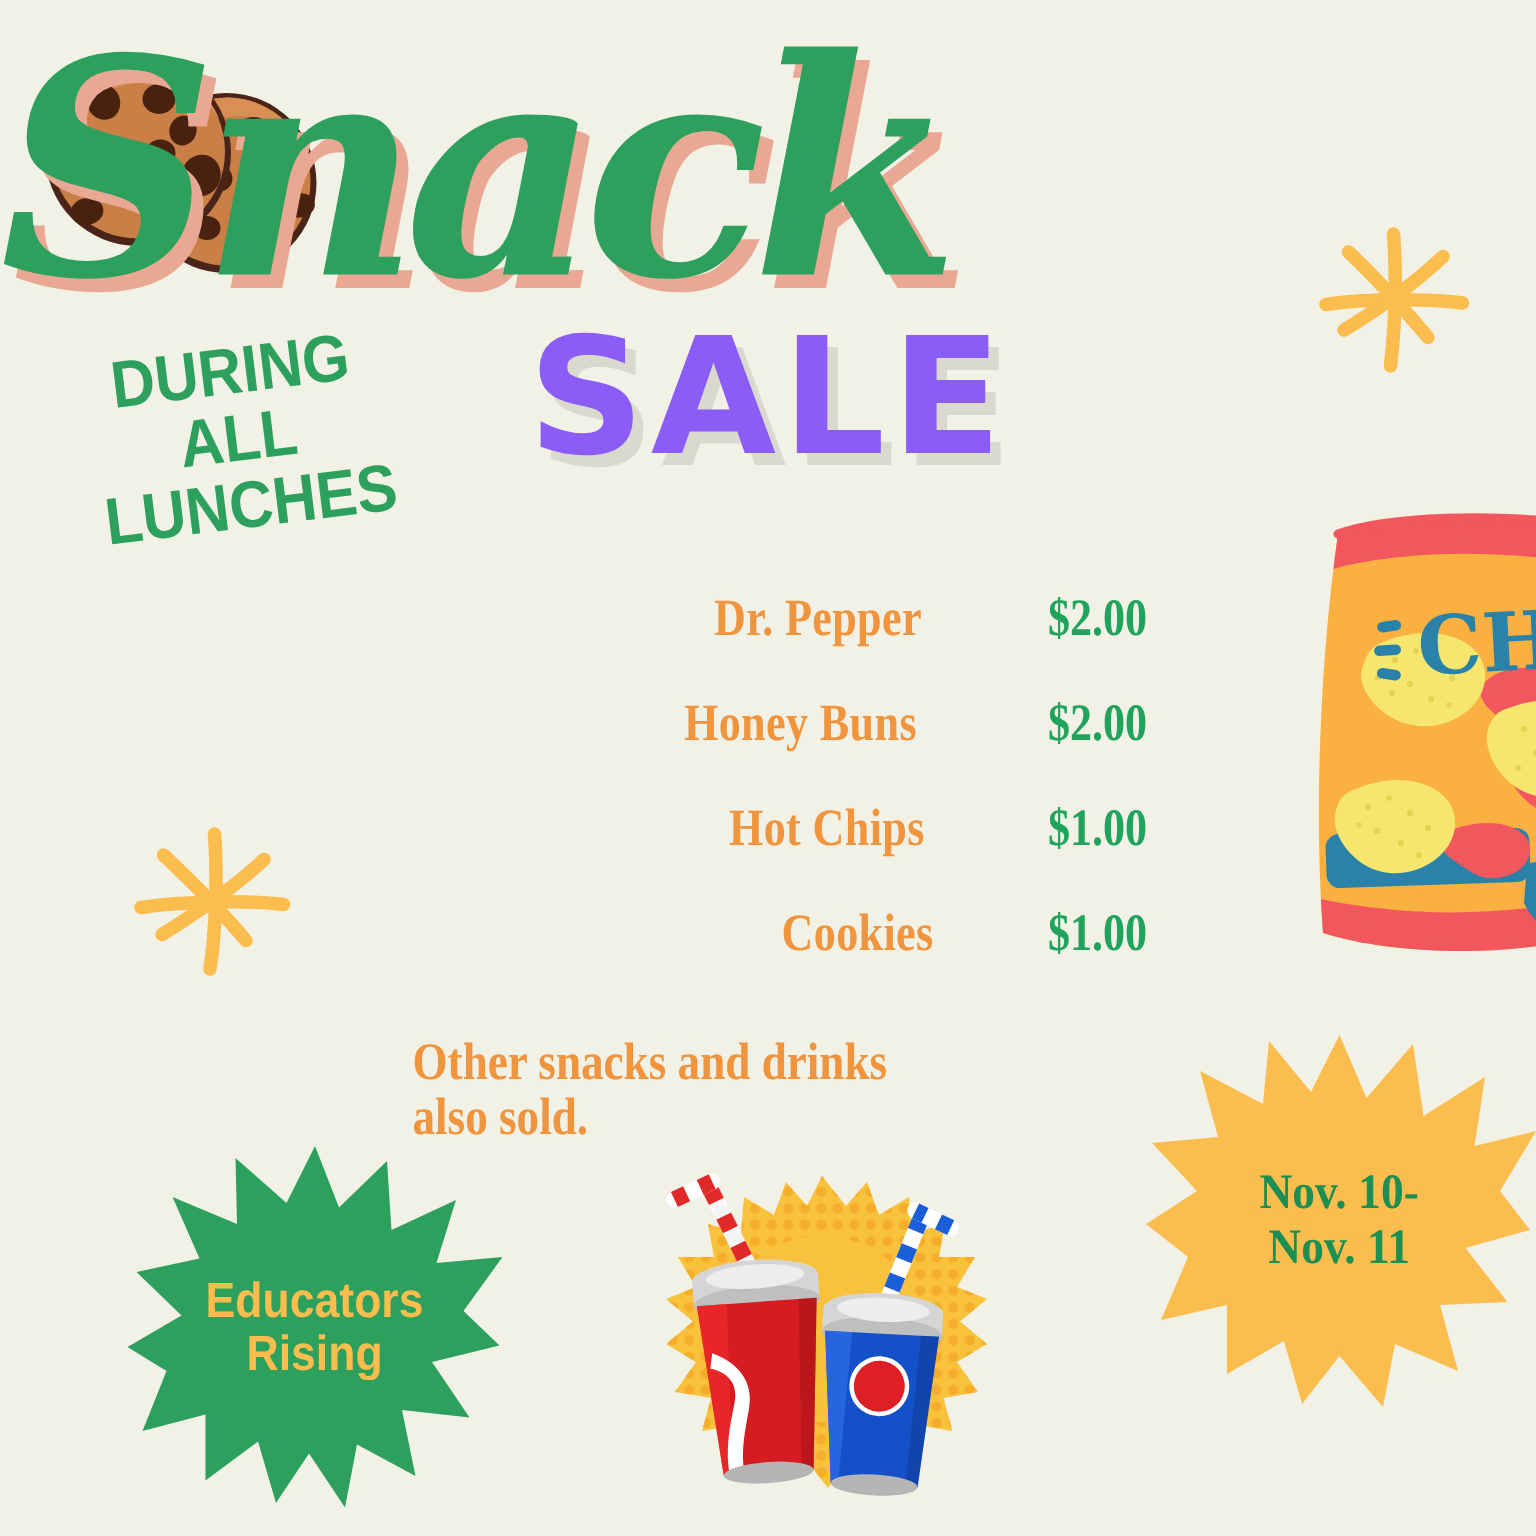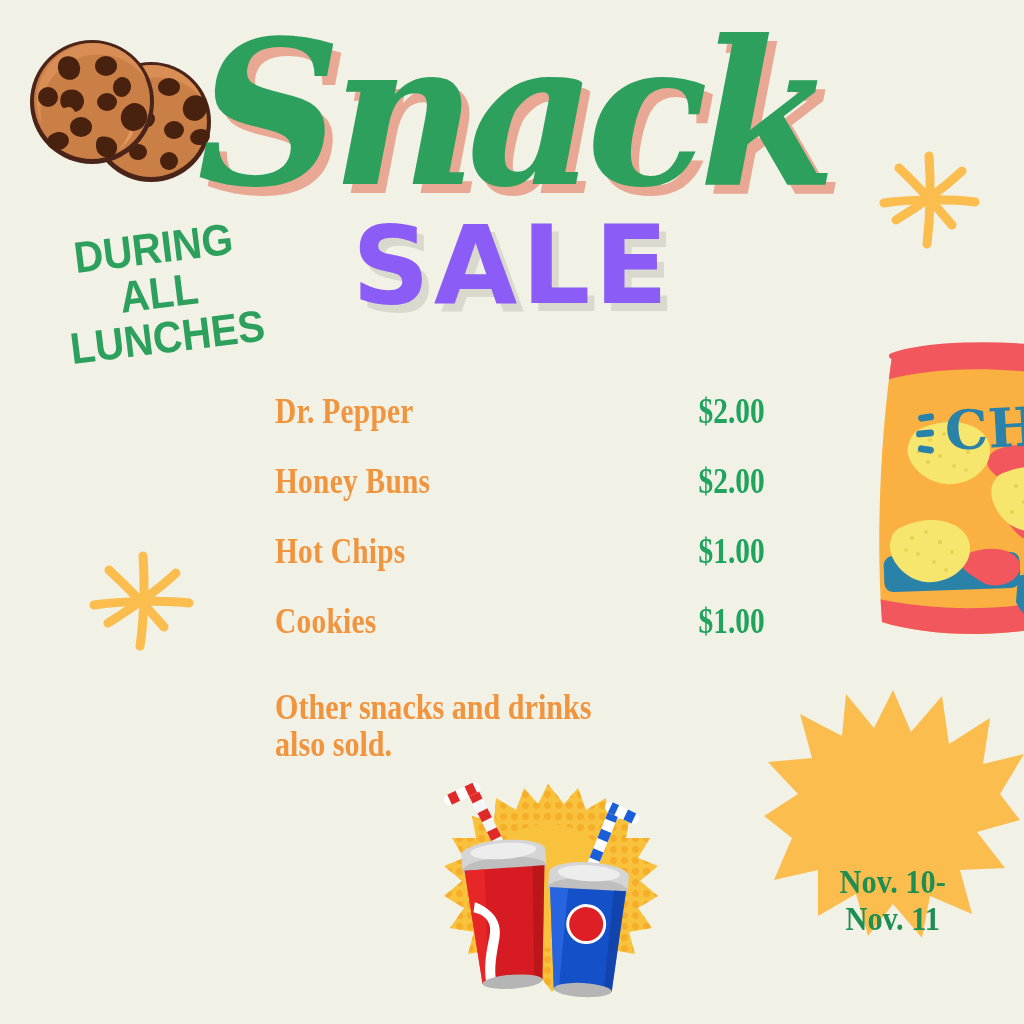"Snack" #title-snack { text-align: center -> none }
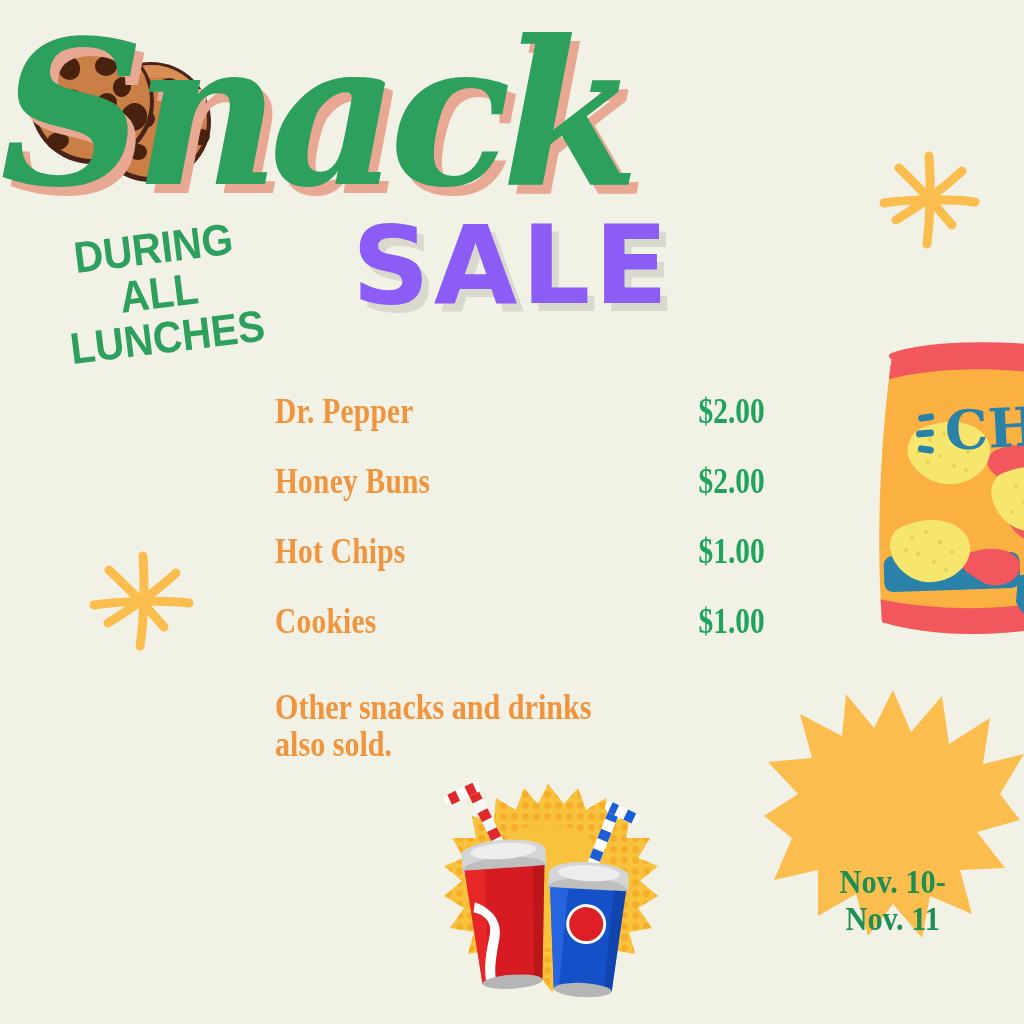"Dr. Pepper" .menu-row { gap: none -> 45px; justify-content: space-between -> flex-end }
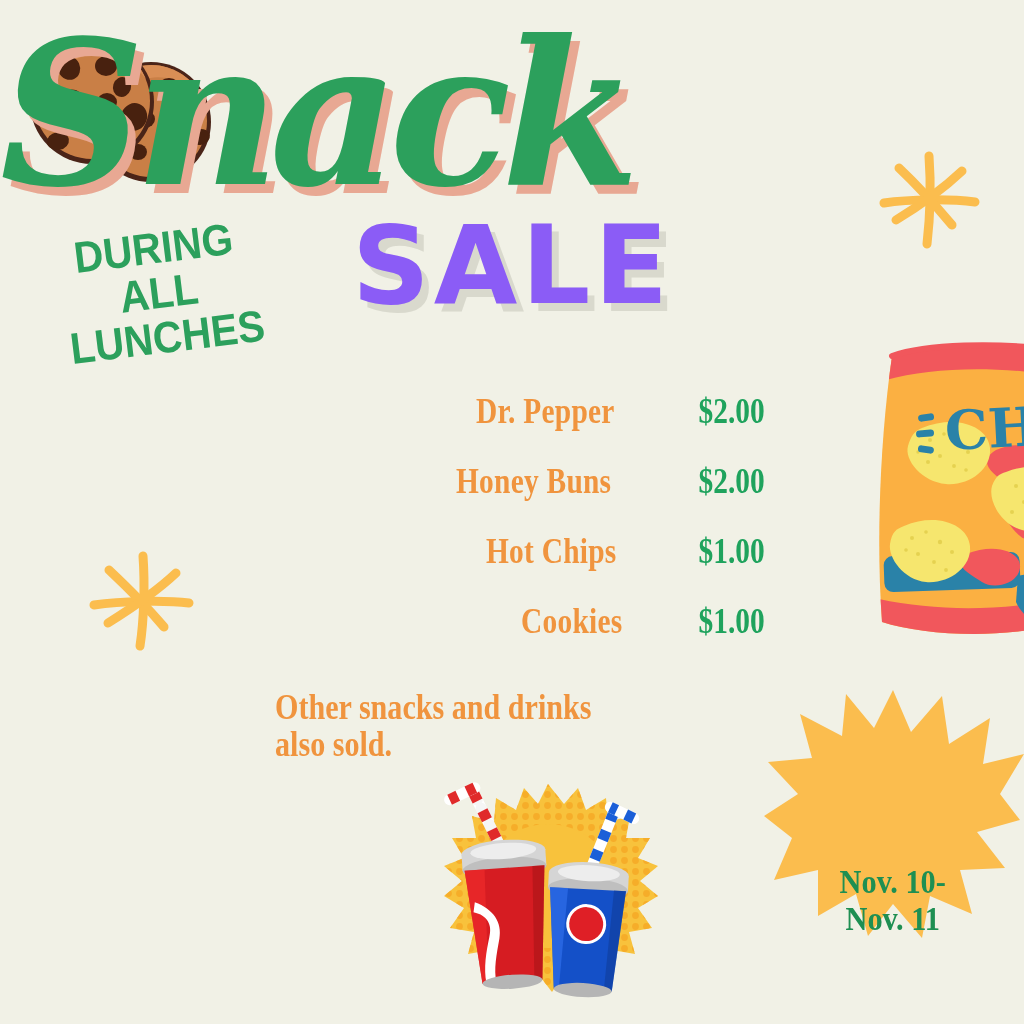"Nov. 10-" .badge { align-items: flex-end -> center }
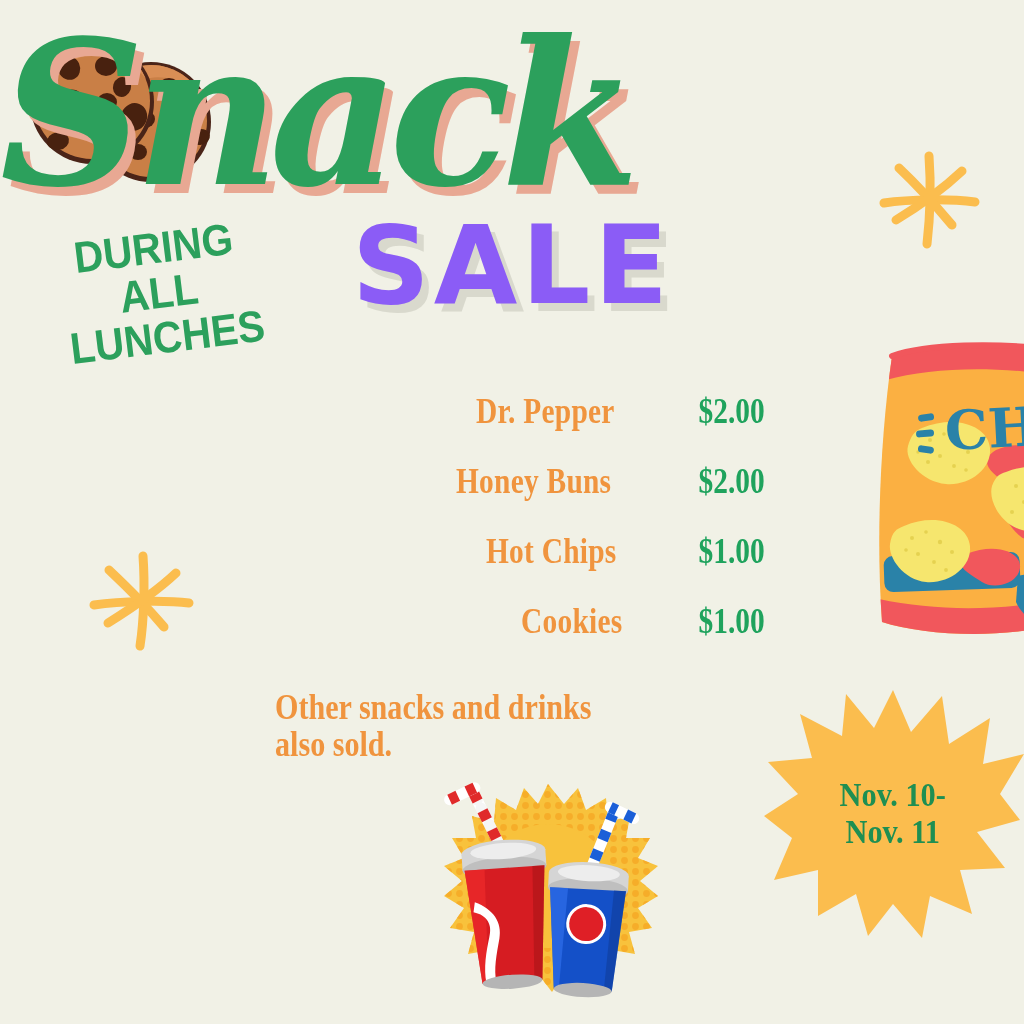"Educators" div.badge { html: none -> <div> <svg> <polygon></polygon> </svg> <div> <div>Educators</div> <div>Rising</div> </div> </div> }
